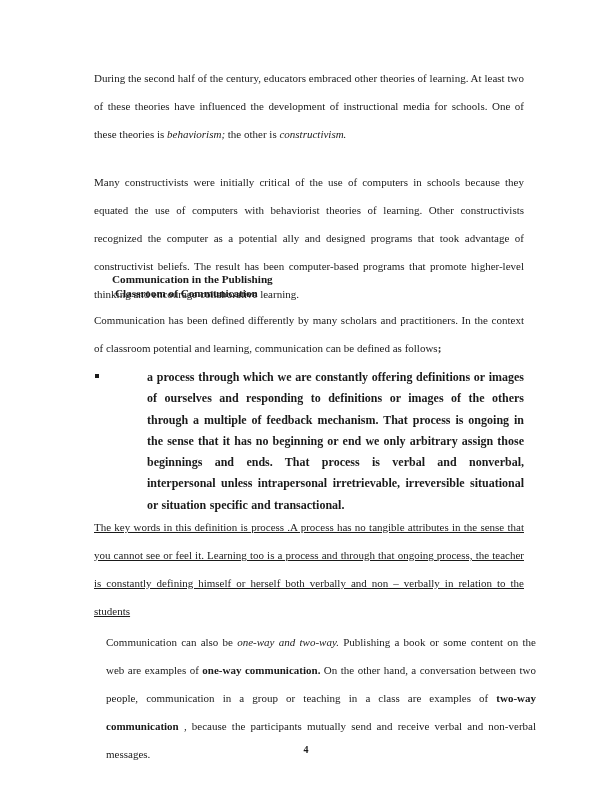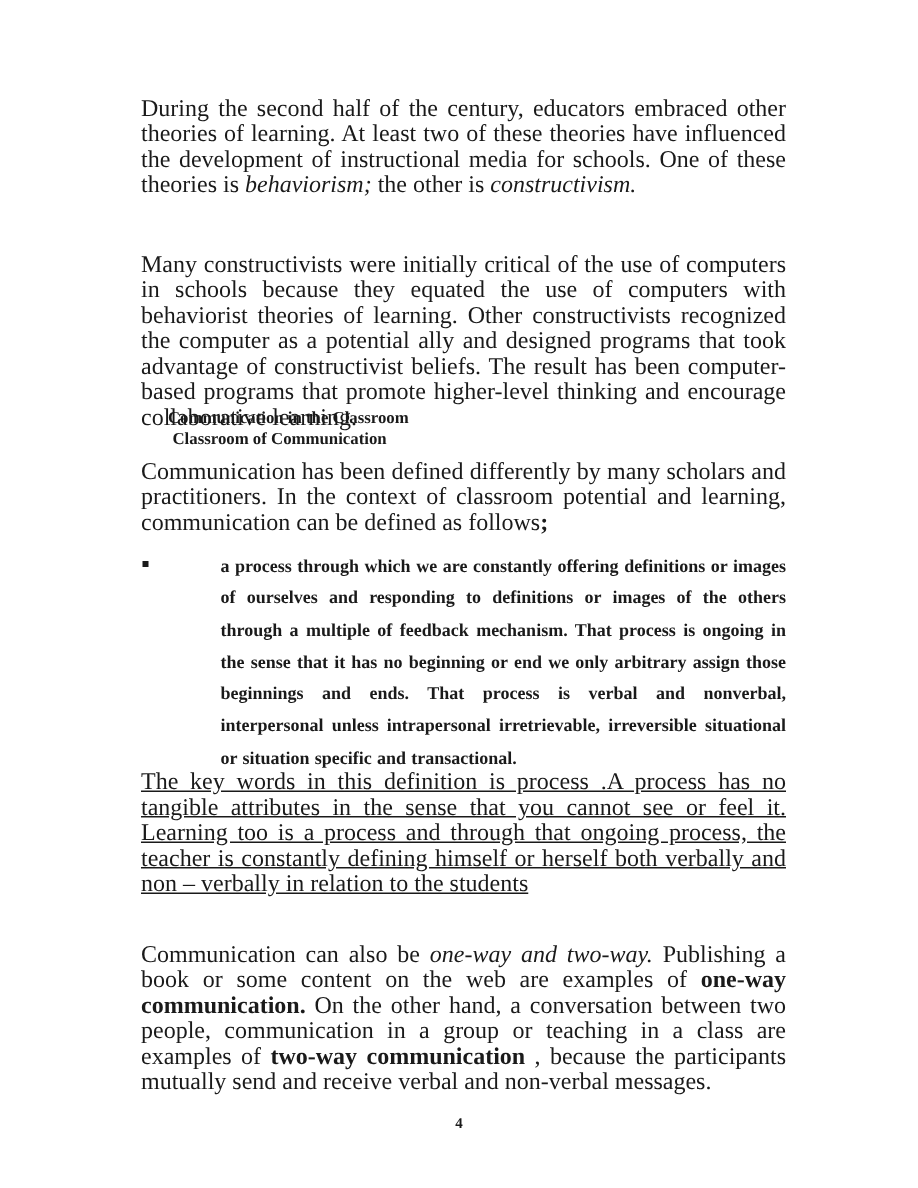"During the second half of" p { font-size: 16px -> 11px; line-height: 17px -> 28px }
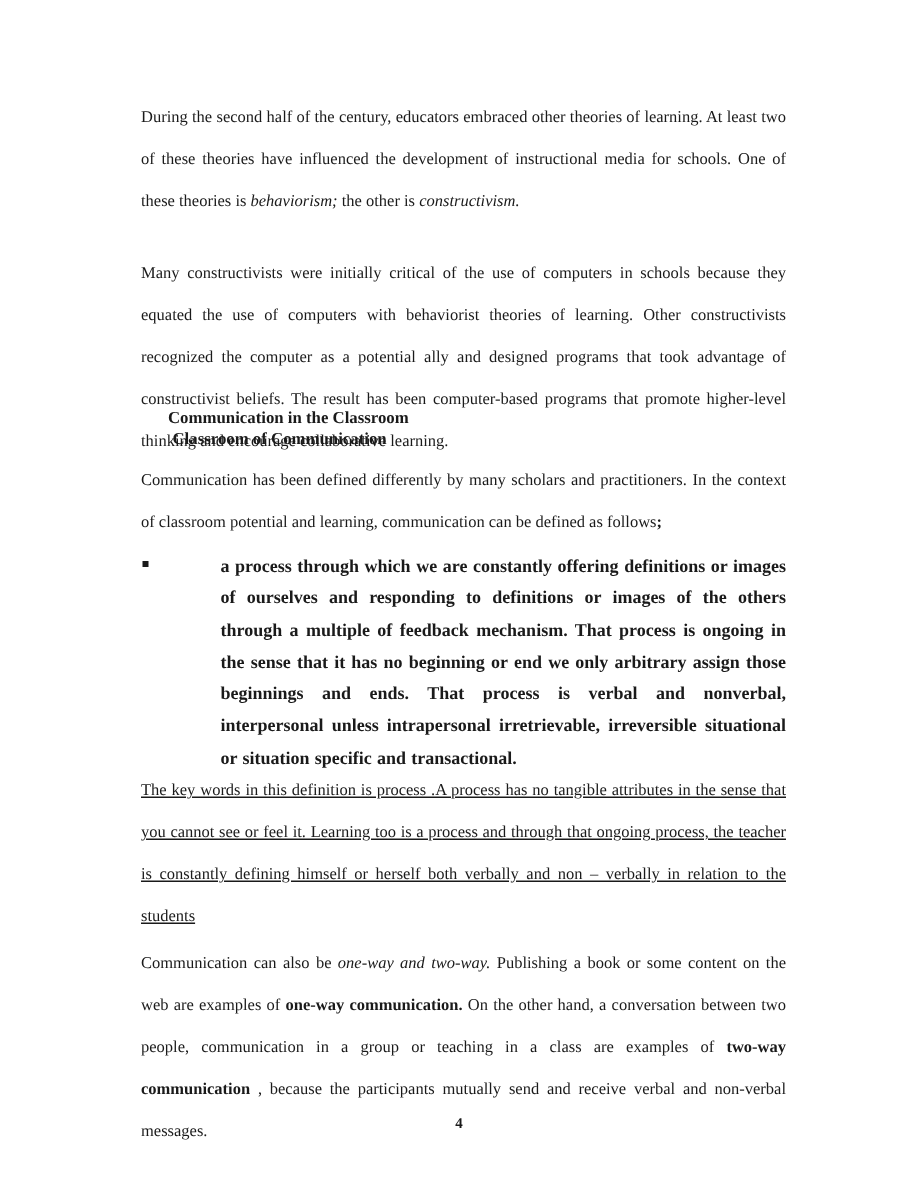"Communication in the Classroom" div.h1 { text: Classroom -> Publishing }
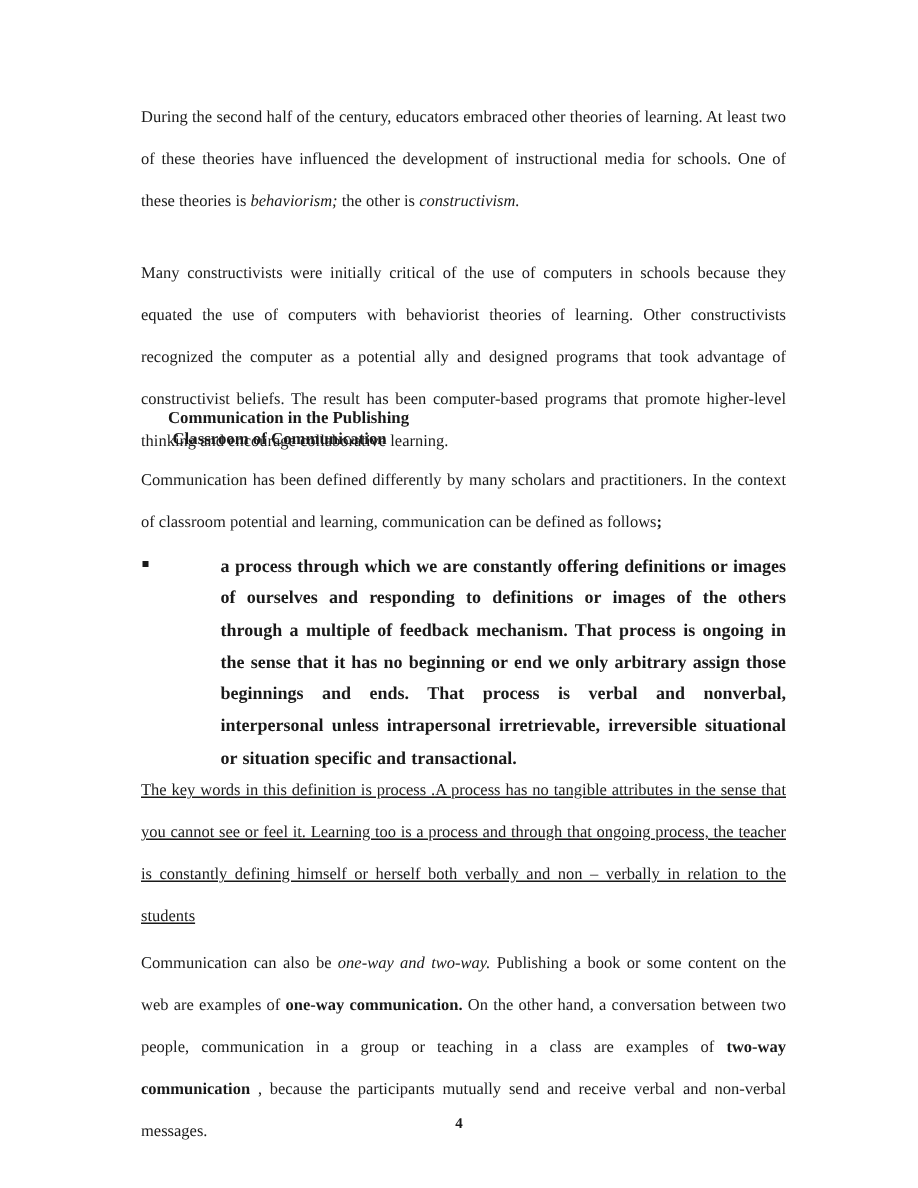"Communication can also be one-way" .p5 { left: 0 -> 12px }
